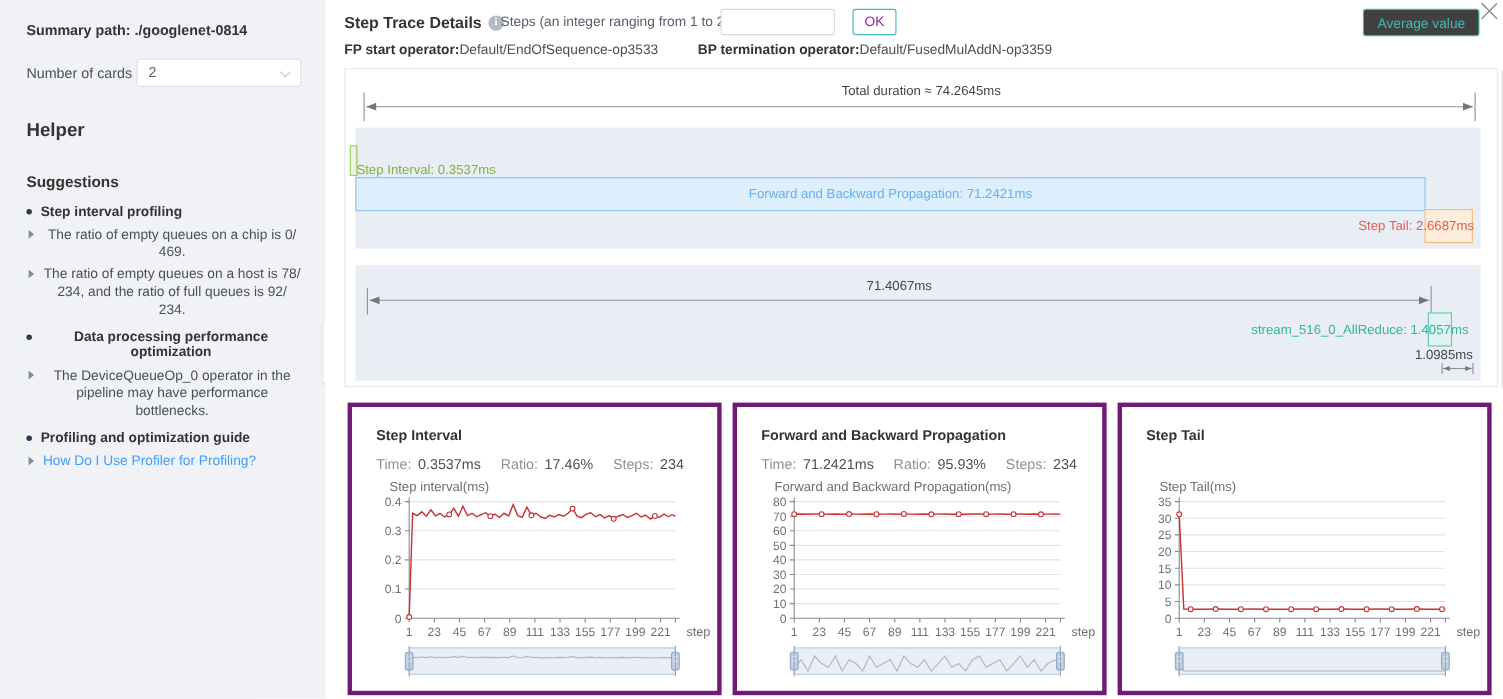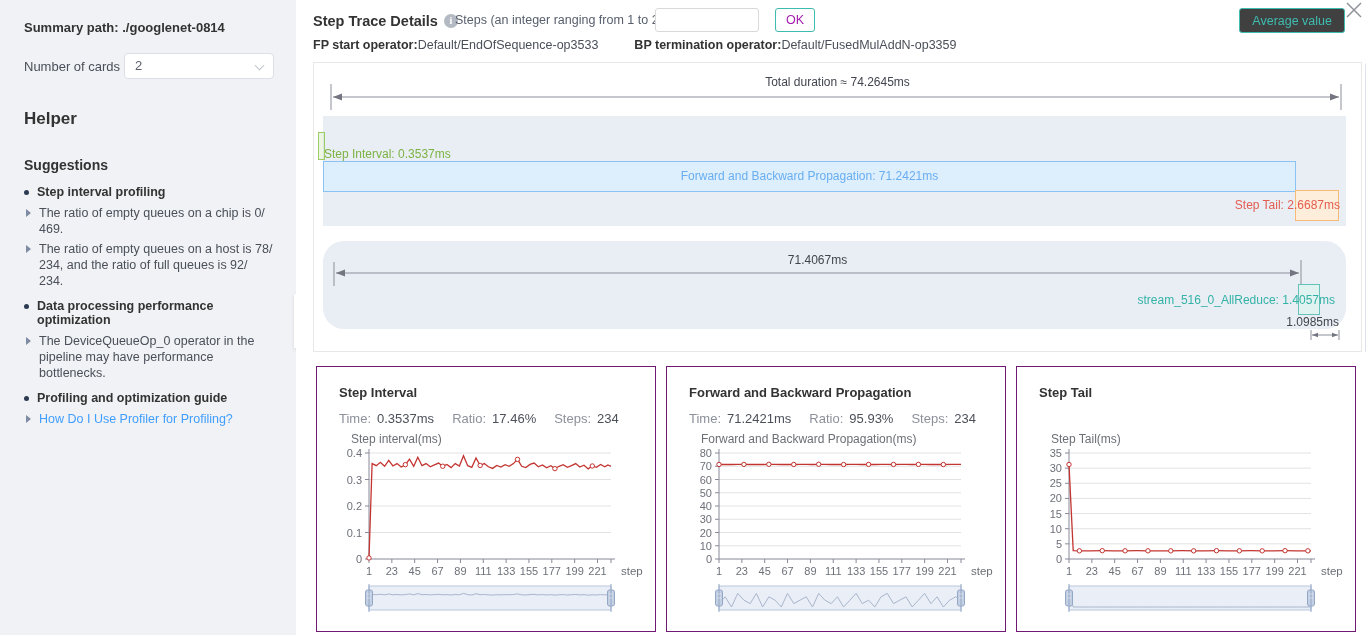"Step interval profiling" .sg-list { text-align: none -> center }
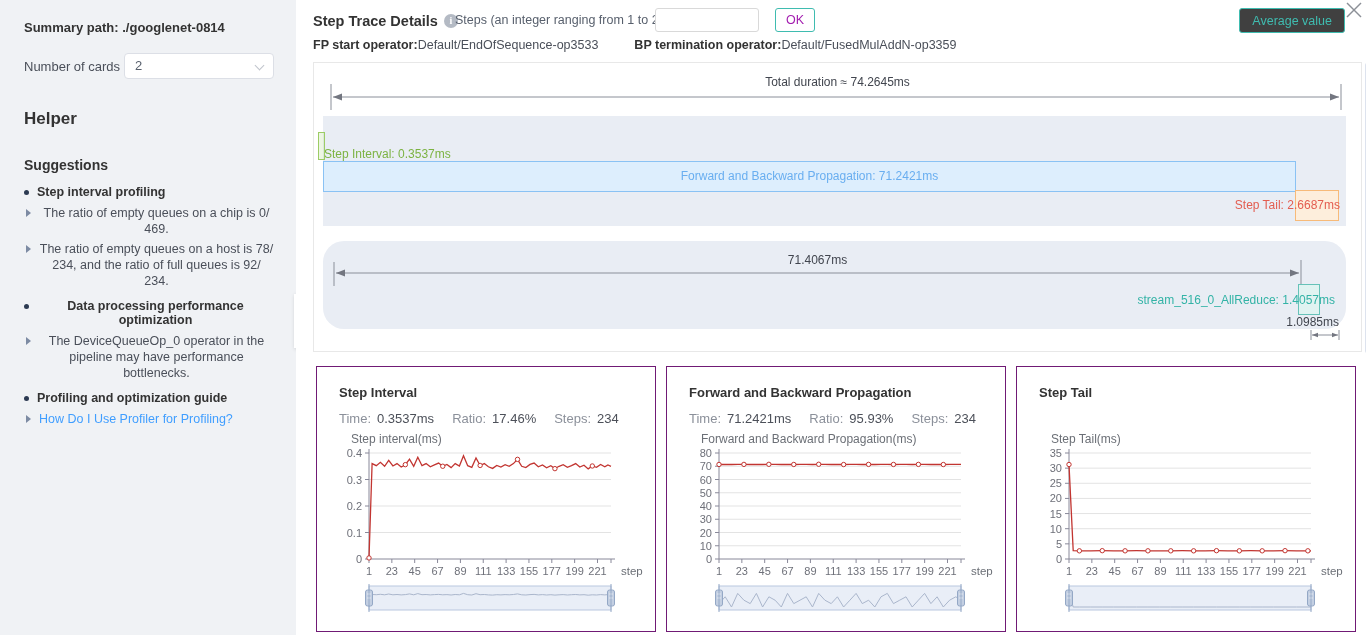"71.4067ms" .panel2 { border-radius: 21px -> none; height: 88px -> 105px }
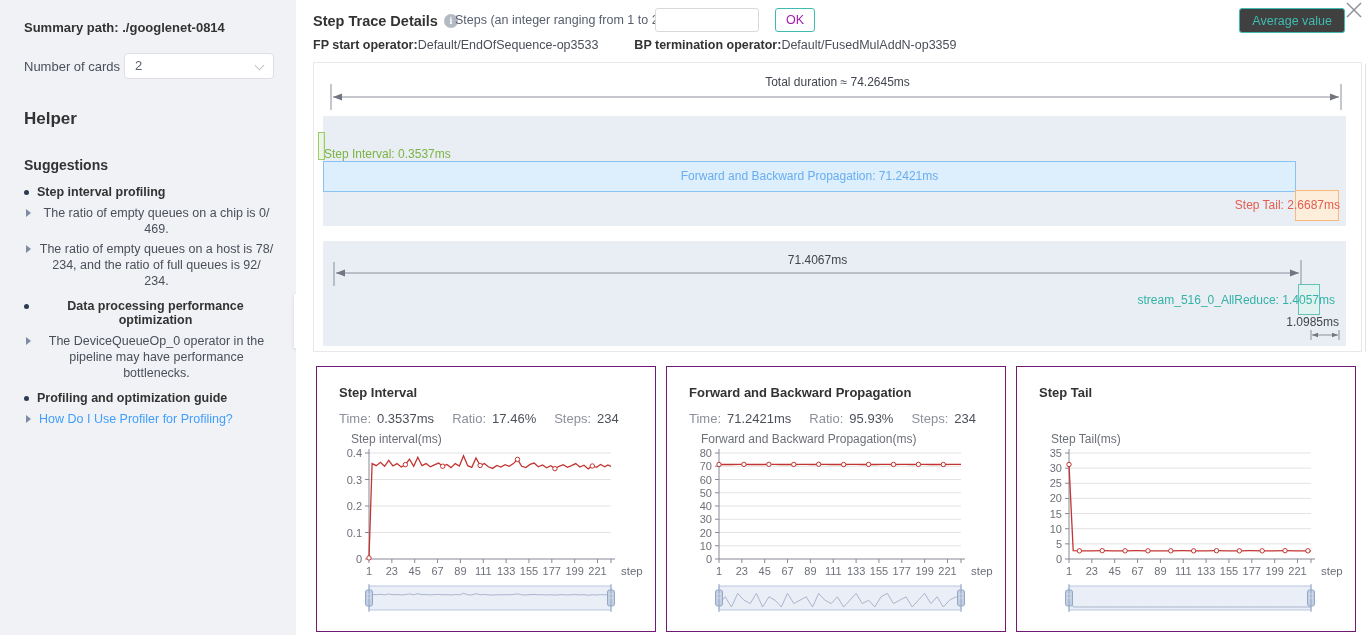"Step Interval" .card { border: 1px solid #701a75 -> 4px solid #701a75 }
